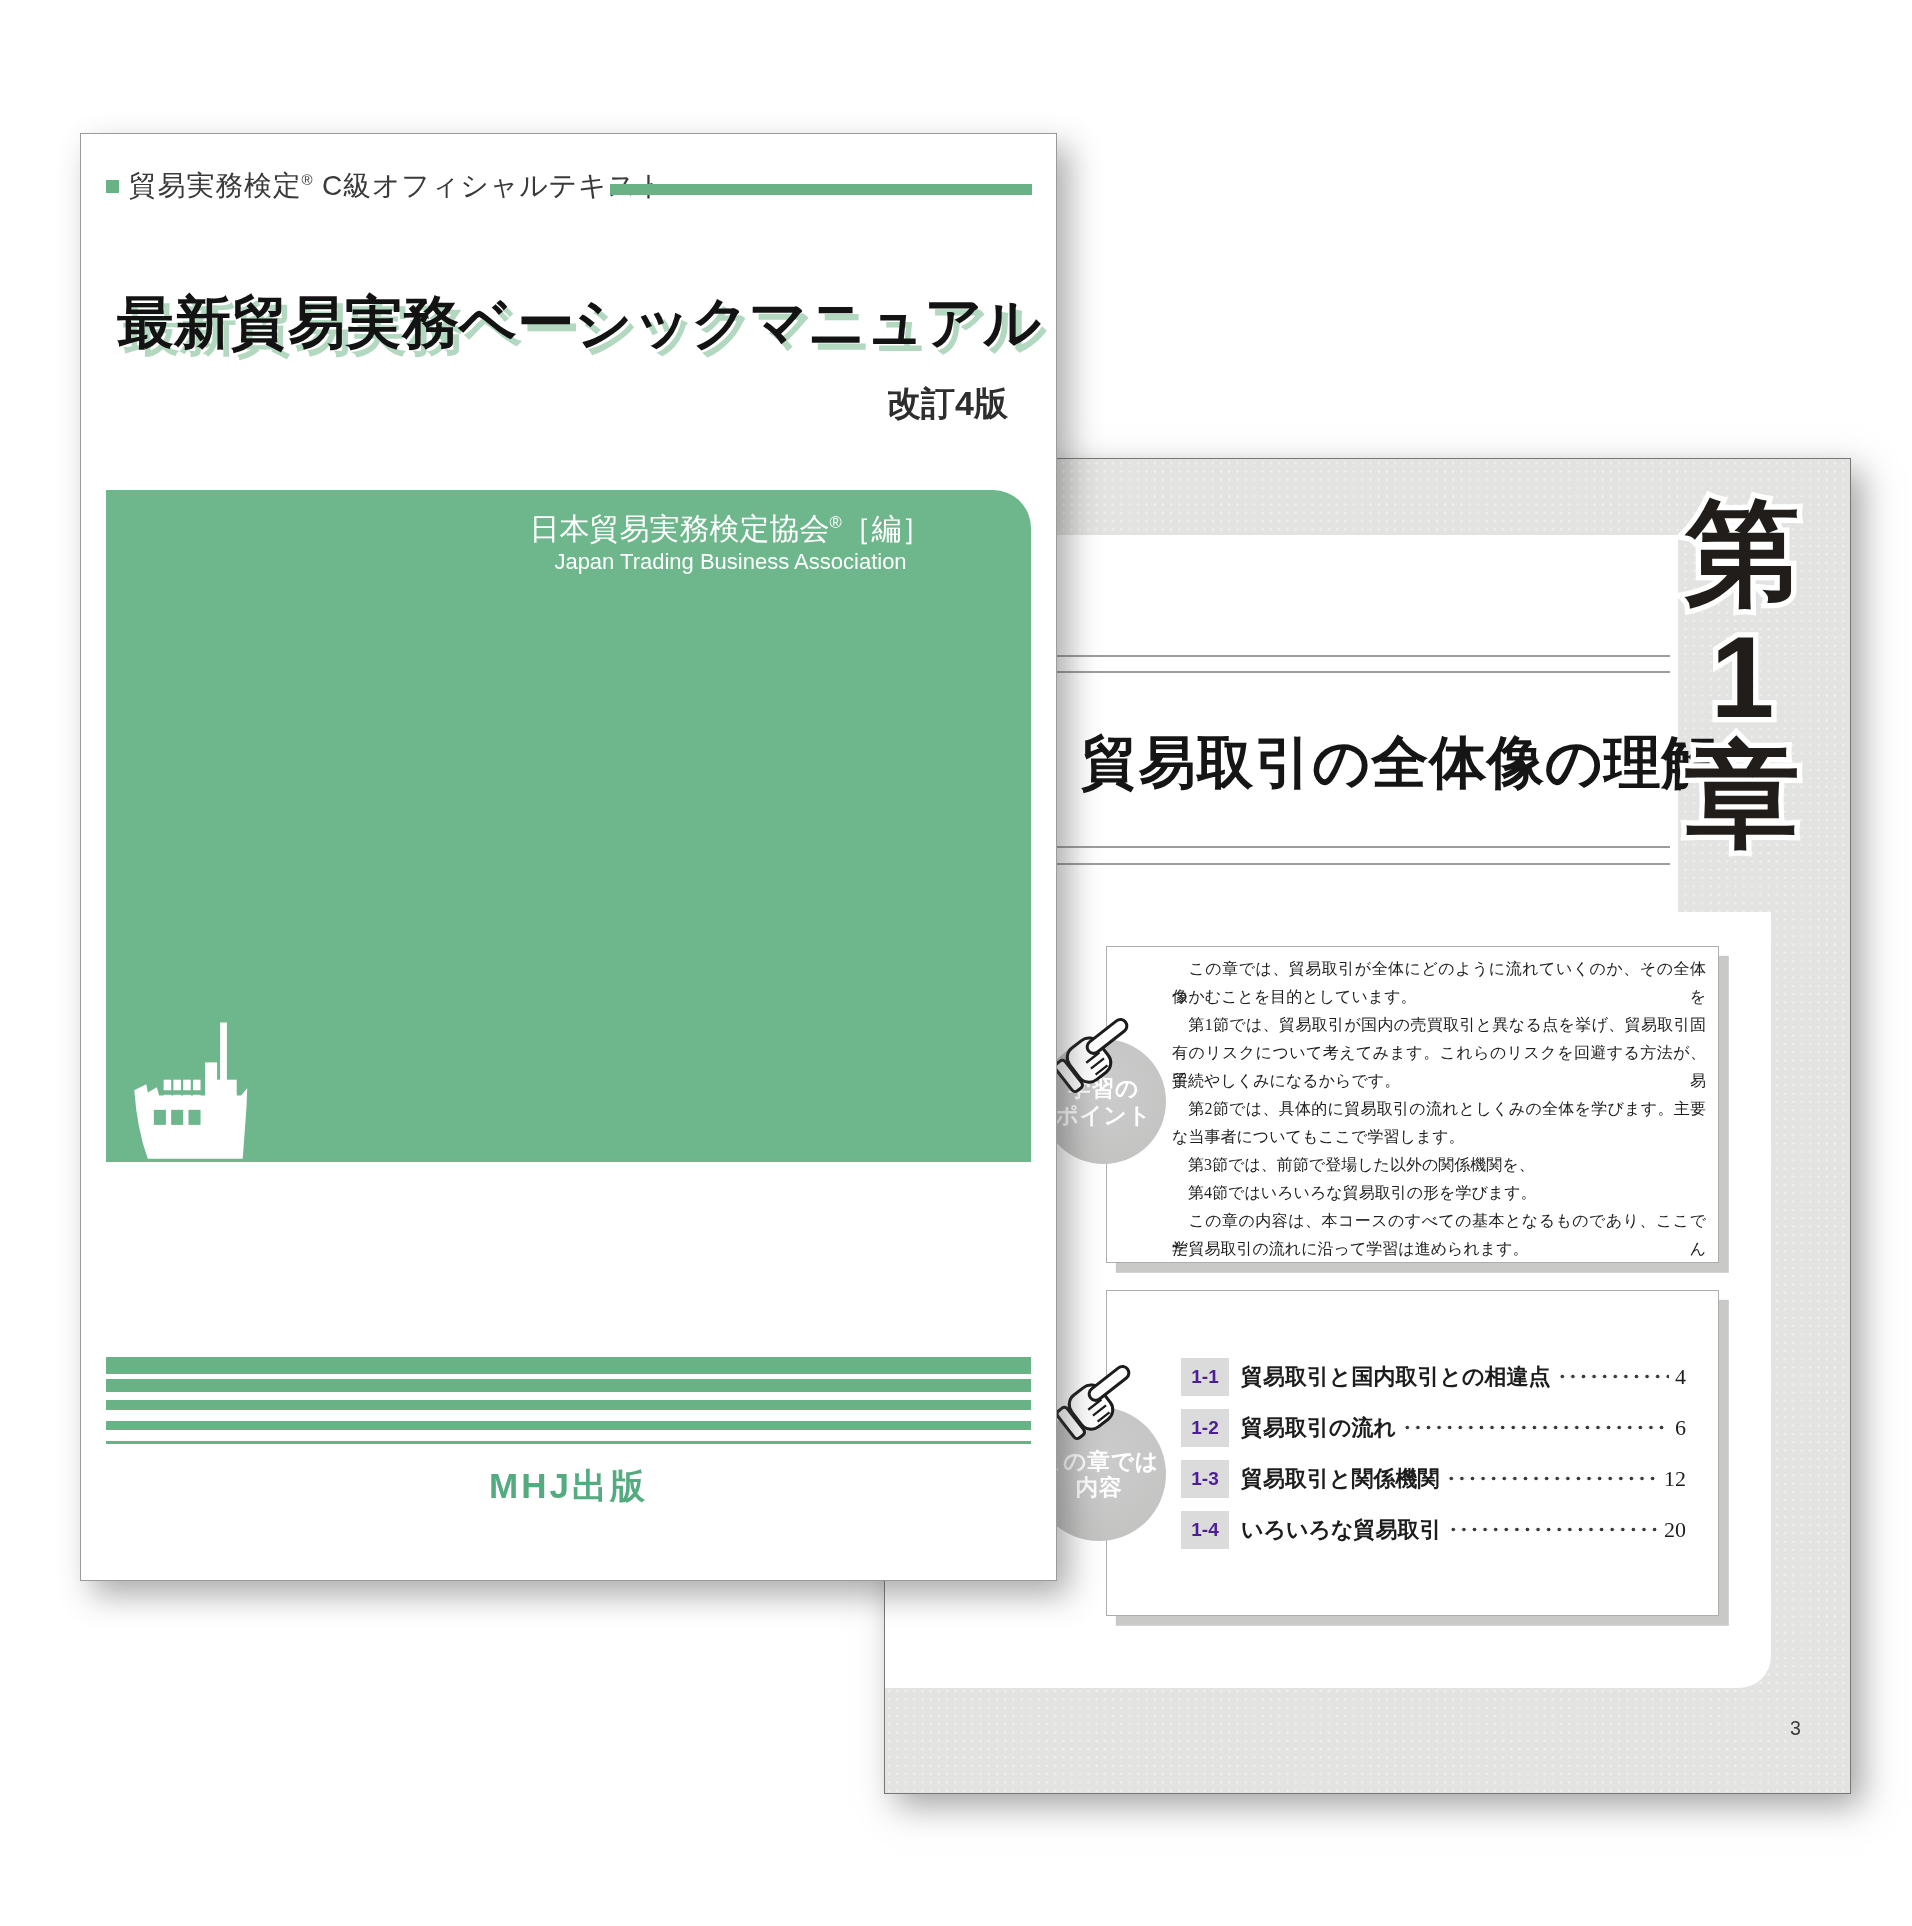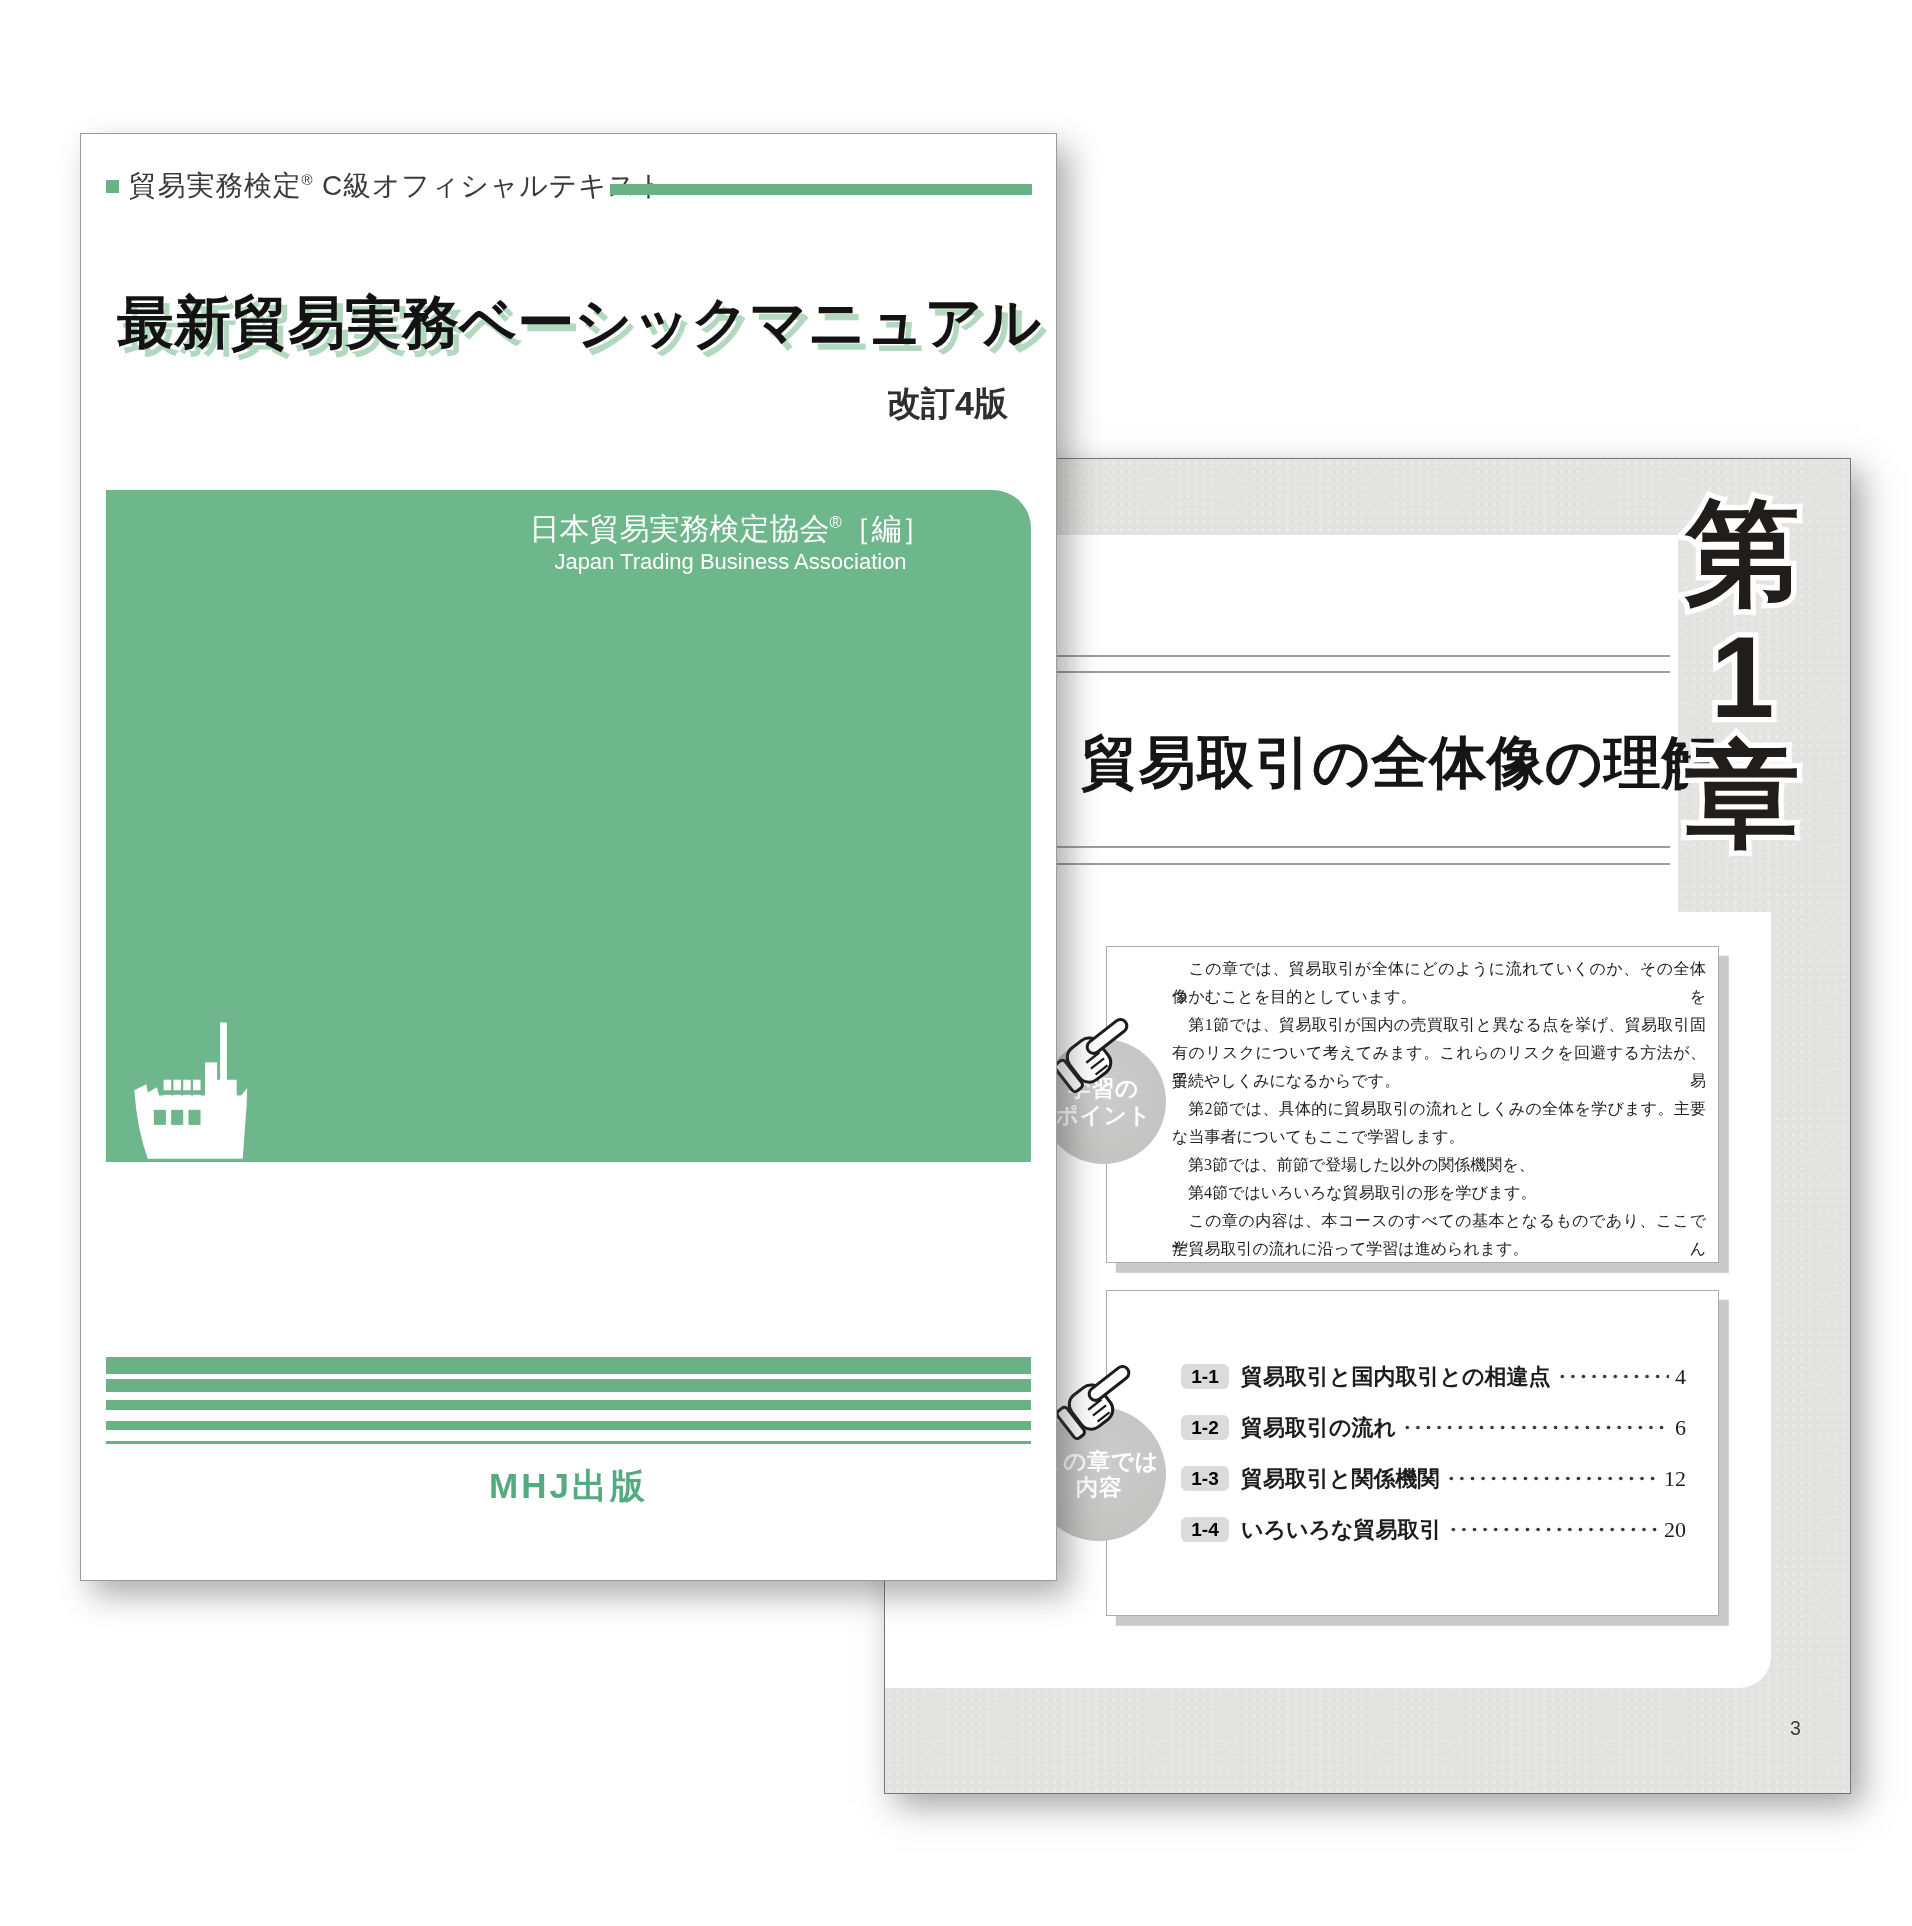"1-1" .toc-chip { border-radius: 6px -> none; color: #000000 -> #4c1d95; height: 25px -> 38px }
